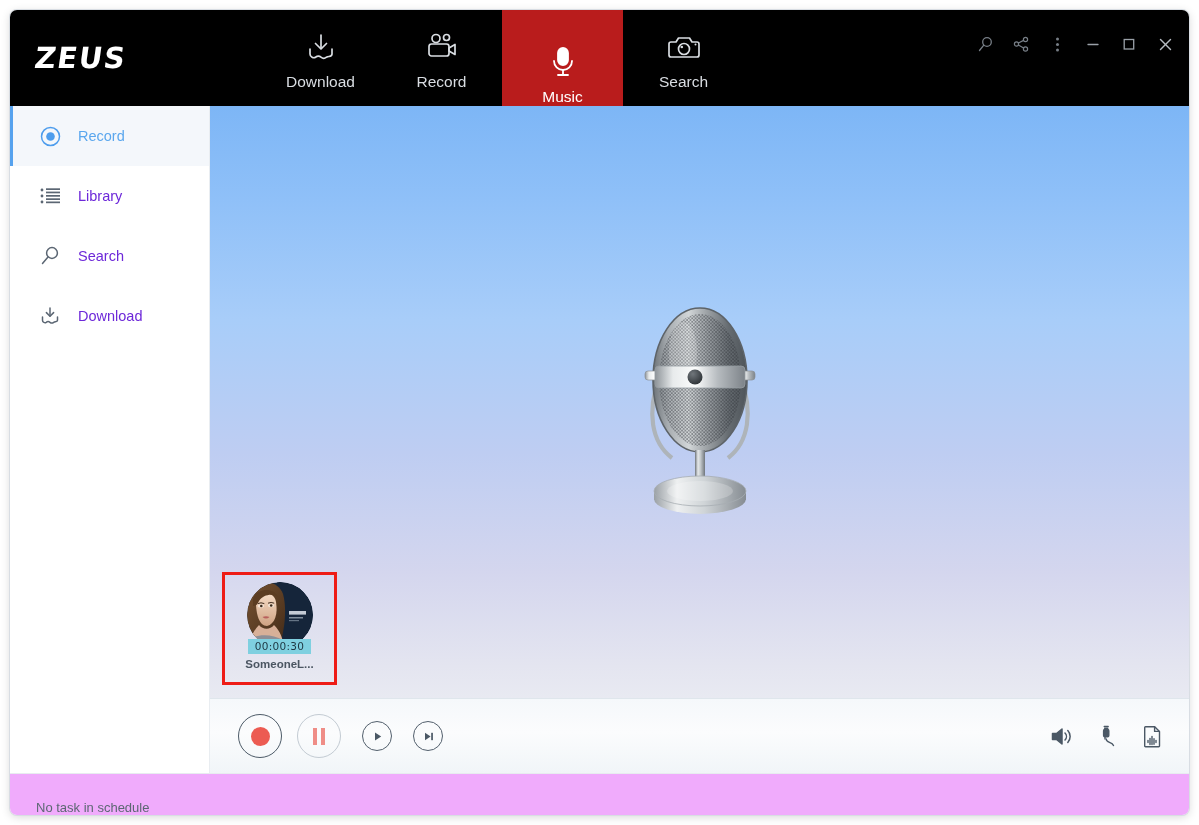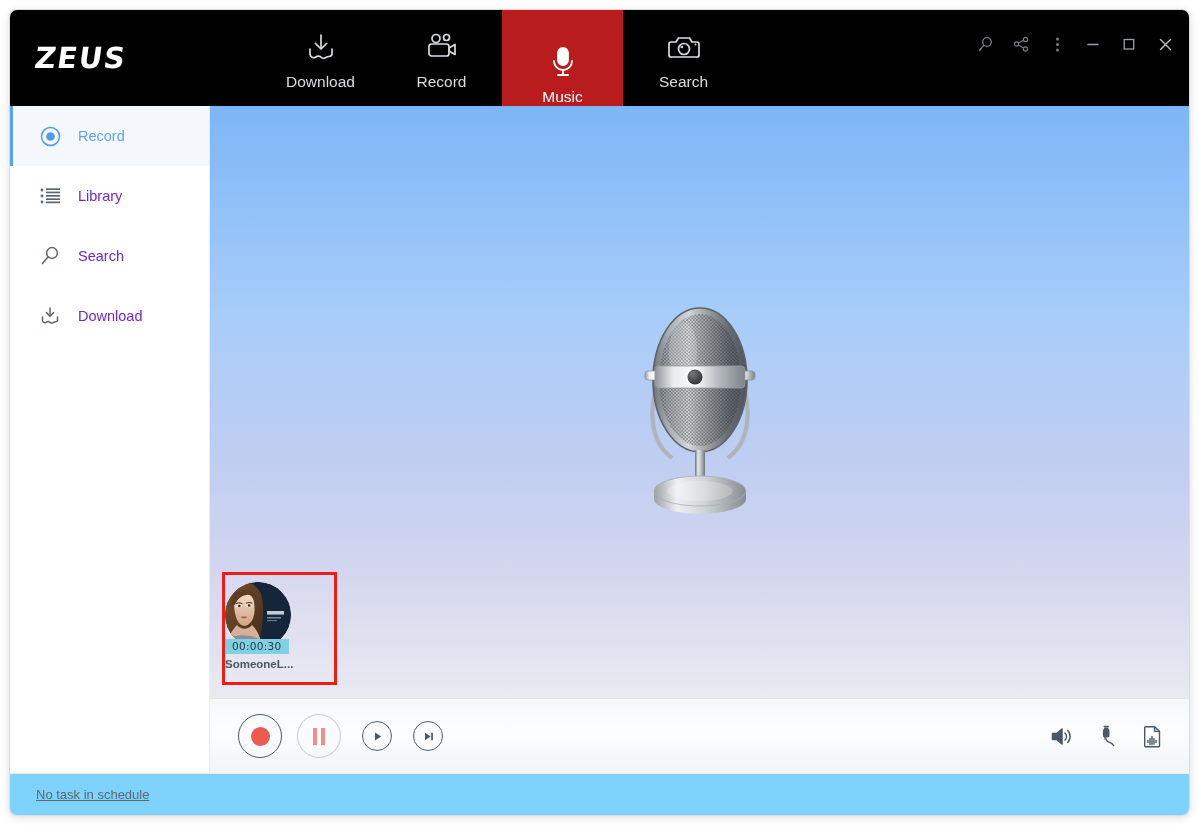"00:00:30" .thumb-card { align-items: flex-start -> center }
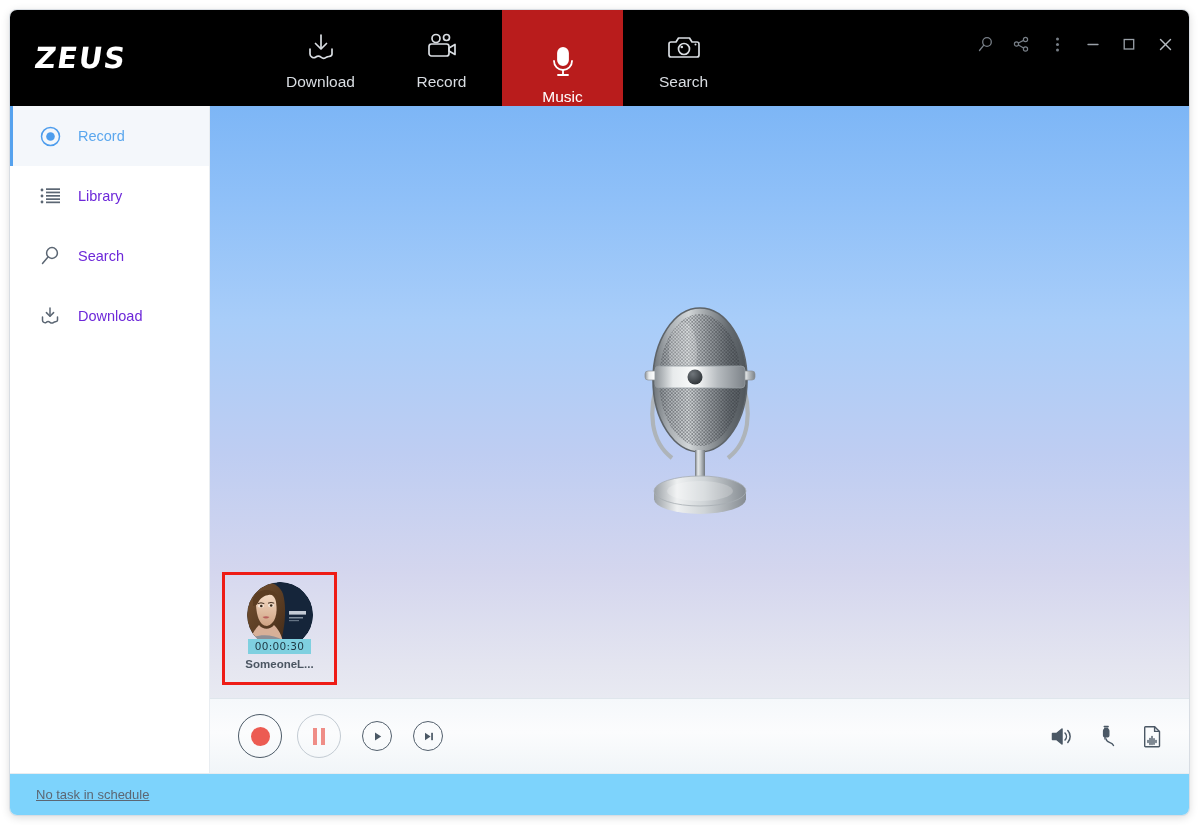"No task in schedule" .statusbar { align-items: center -> flex-end; background: #7dd3fc -> #f0abfc; text-decoration: underline -> none }
